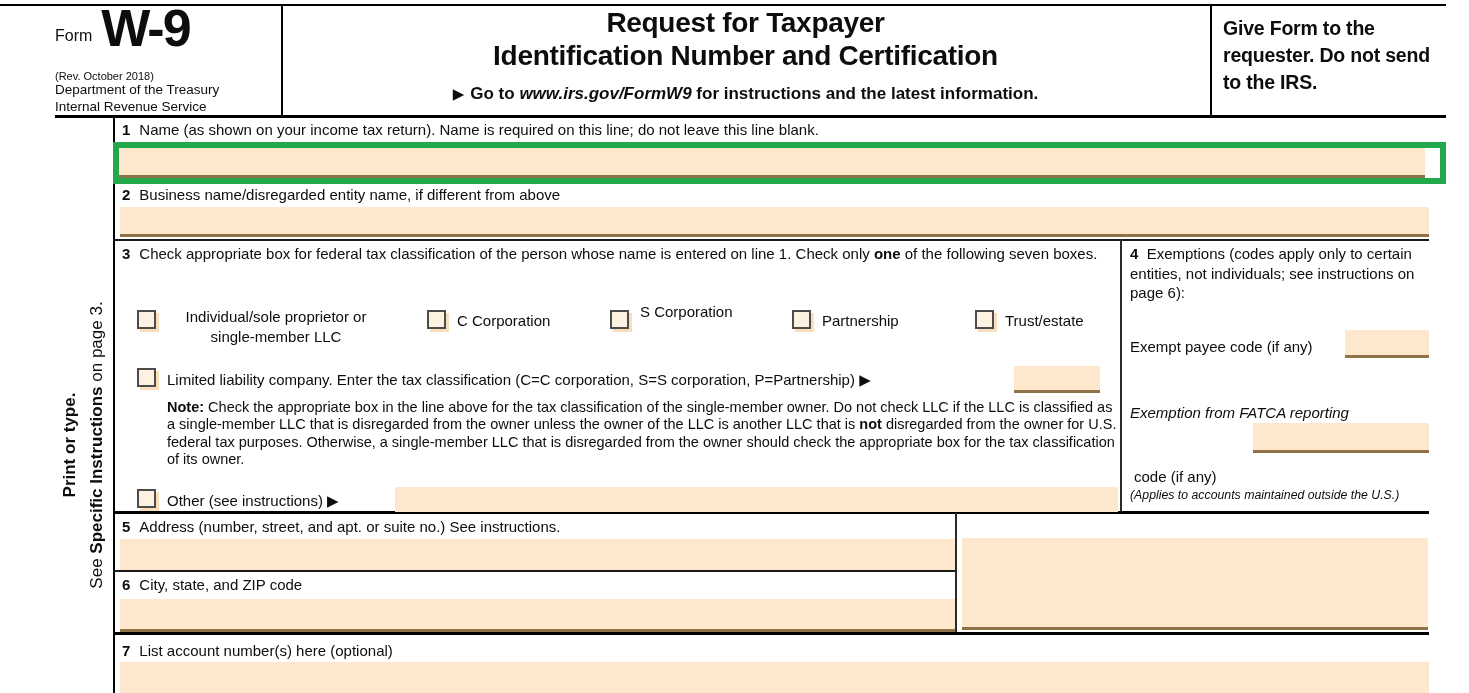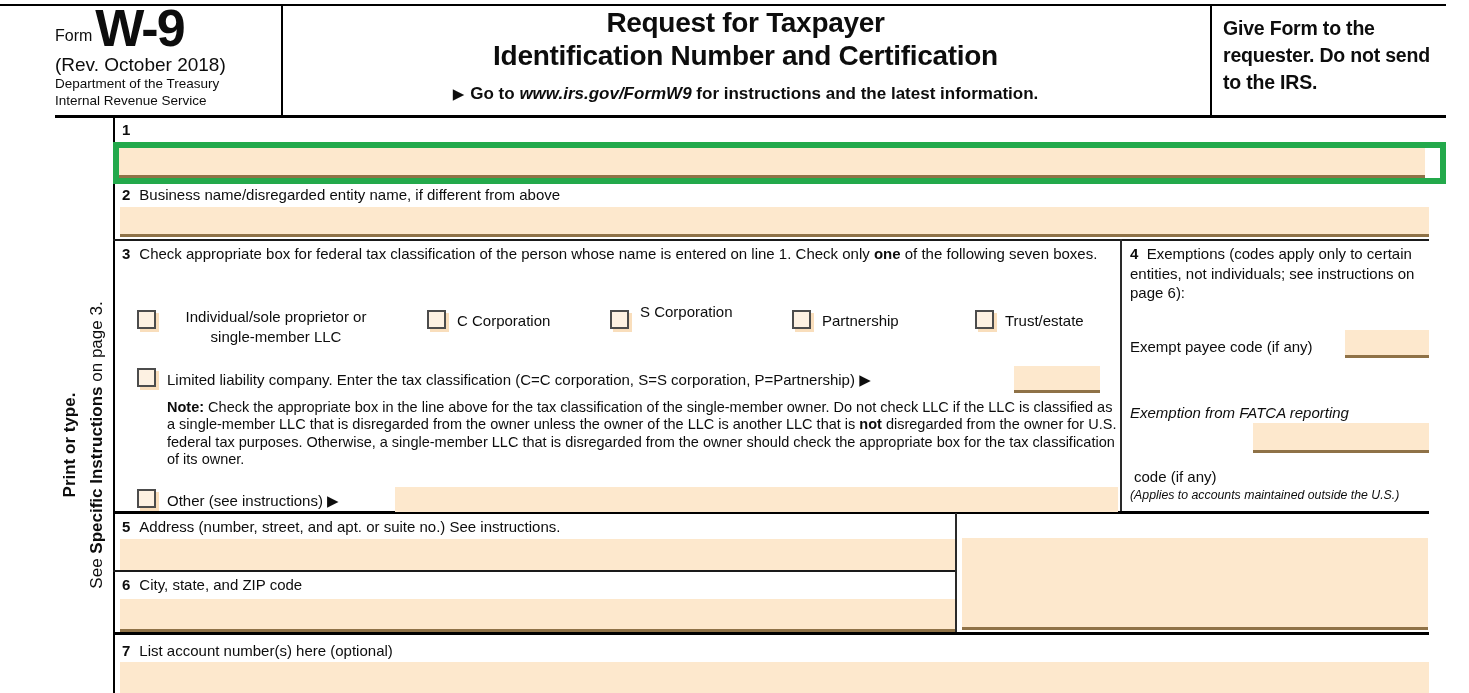"Form" .form-line { gap: 3px -> 9px }
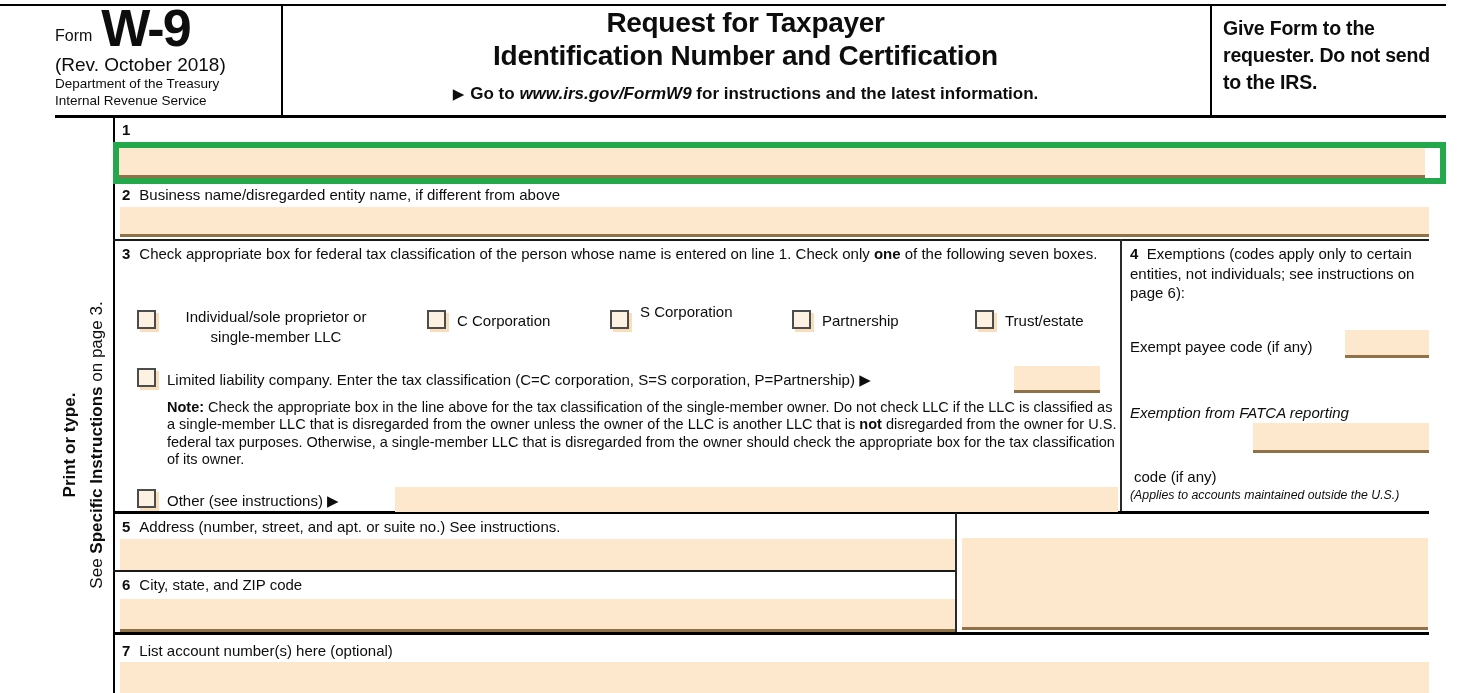"(Rev. October 2018)" .rev { font-size: 19px -> 11px; margin-top: 4px -> 20px }
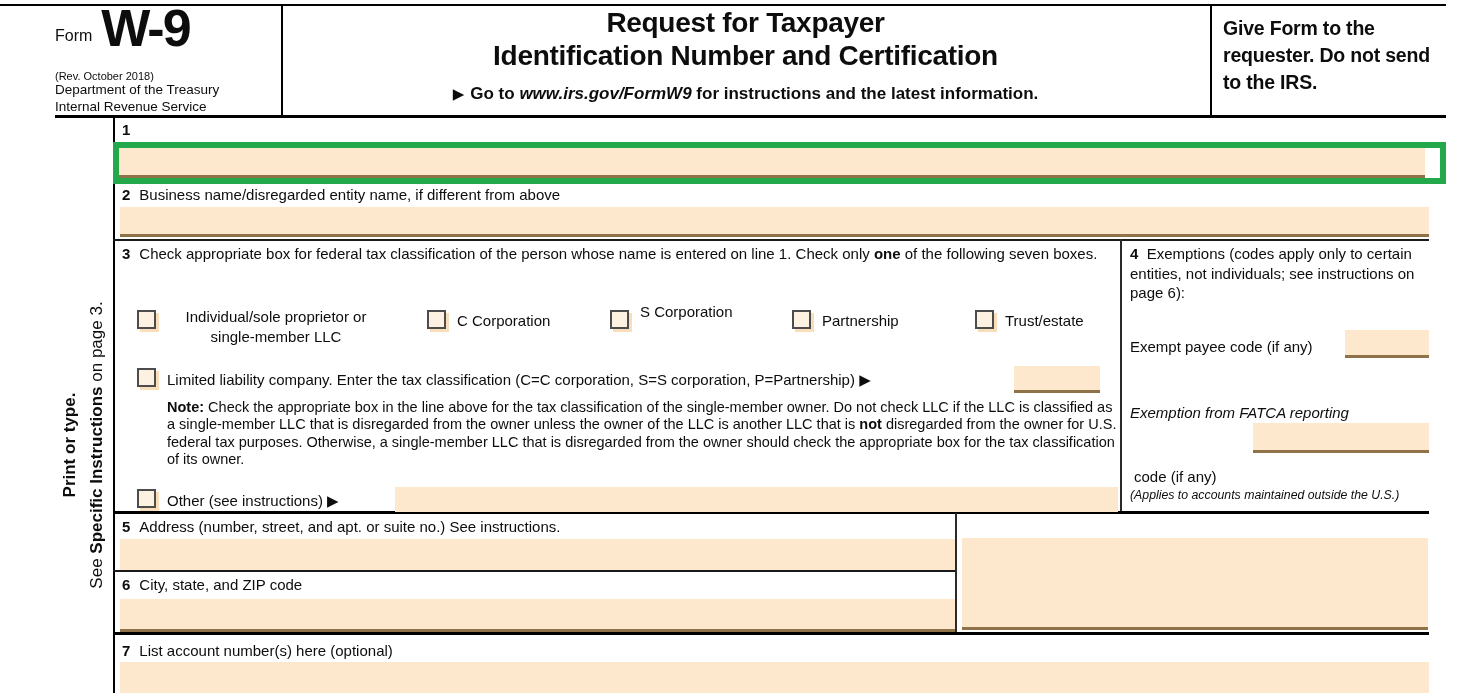"Name (as shown on your" span.txt { html: none -> <span>Name (as shown on your income tax return). Name is required on this line; do not leave this line blank.</span> }
